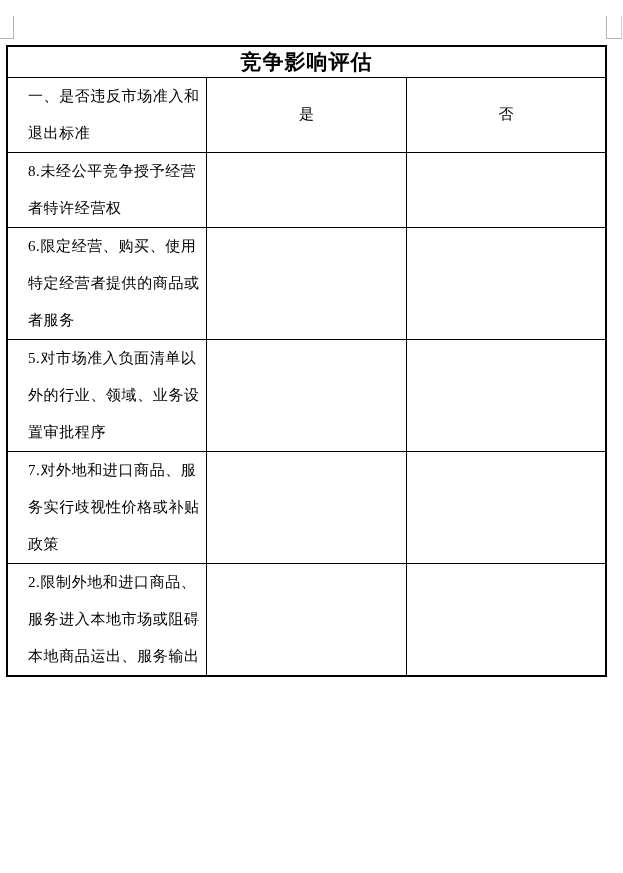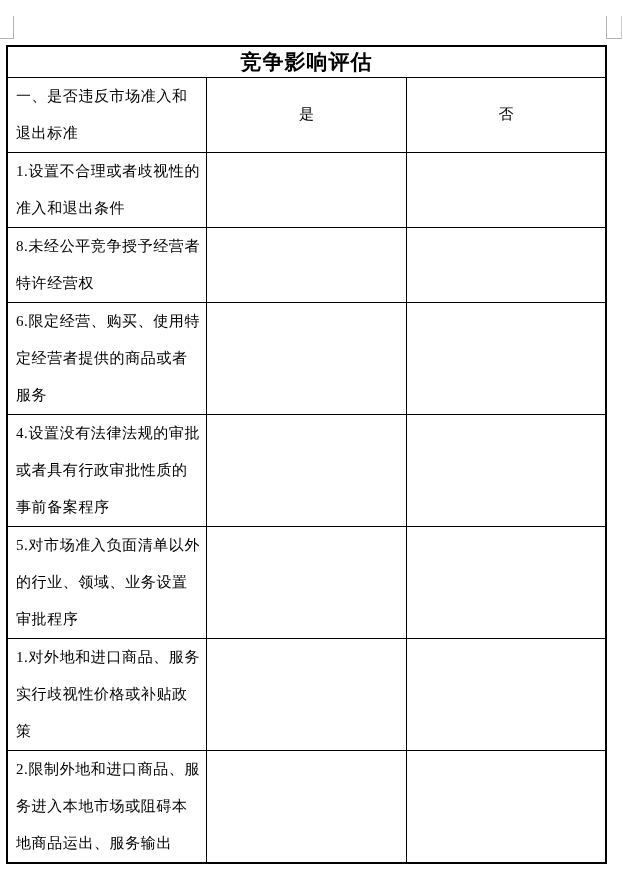"一、是否违反市场准入和退出标准" td.label-cell { padding-left: 8px -> 20px }
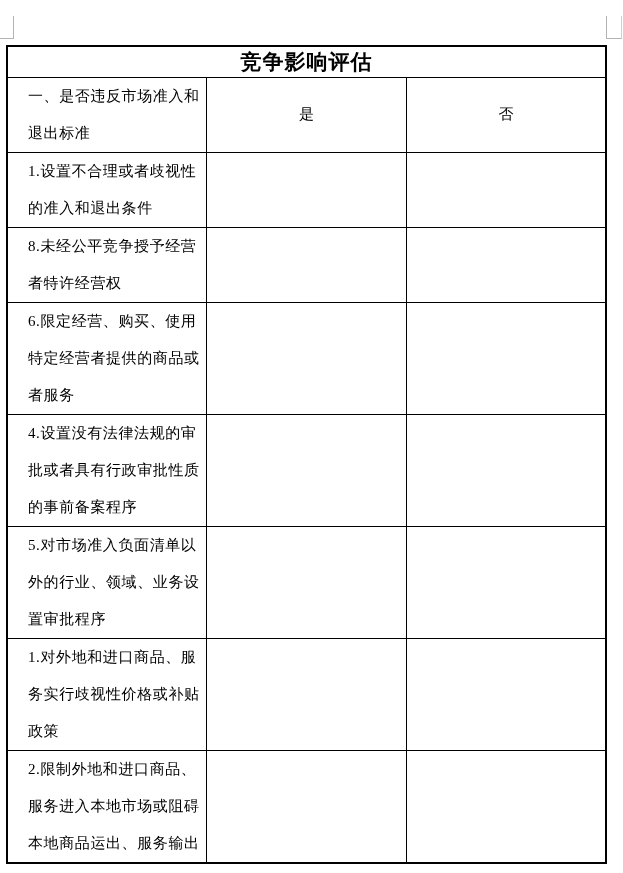"1.设置不合理或者歧视性的准入和退出条件" tr { html: <tr> <td>1.设置不合理或者歧视性的准入和退出条件</td> <td></td> <td></td> </tr> -> none }
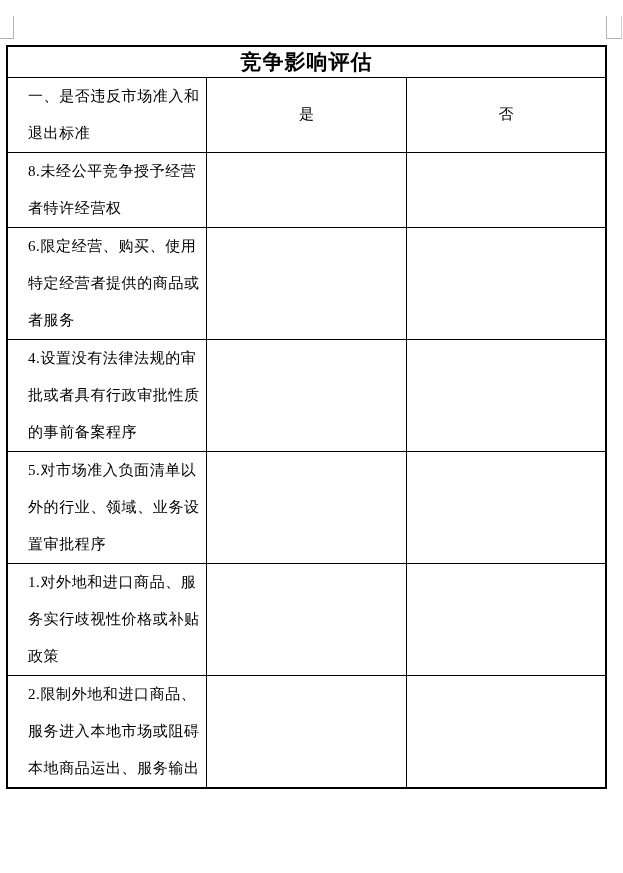"4.设置没有法律法规的审批或者具有行政审批性质的事前备案程序" tr { html: <tr> <td>4.设置没有法律法规的审批或者具有行政审批性质的事前备案程序</td> <td></td> <td></td> </tr> -> none }
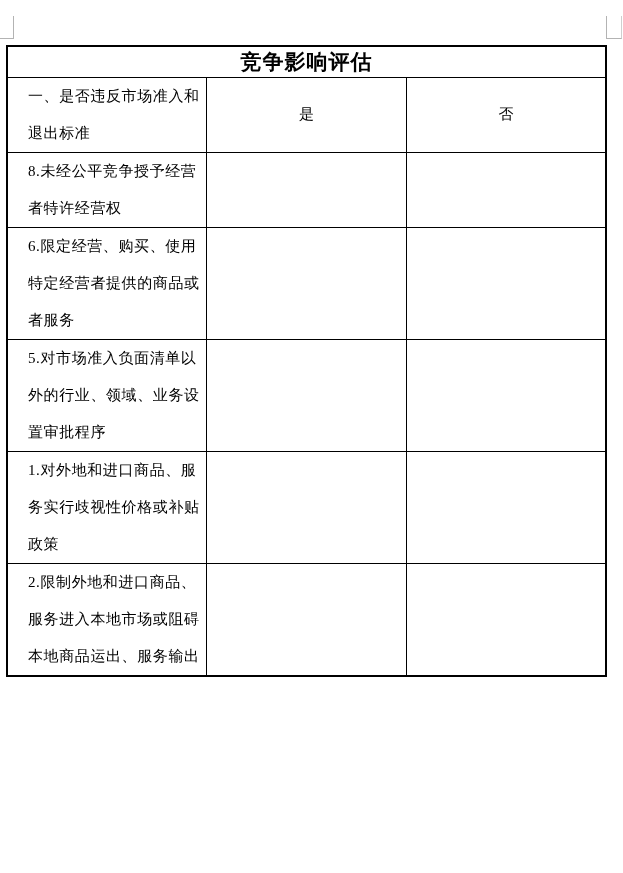"1.对外地和进口商品、服务实行歧视性价格或补贴政策" td.label-cell { text: 1 -> 7 }
